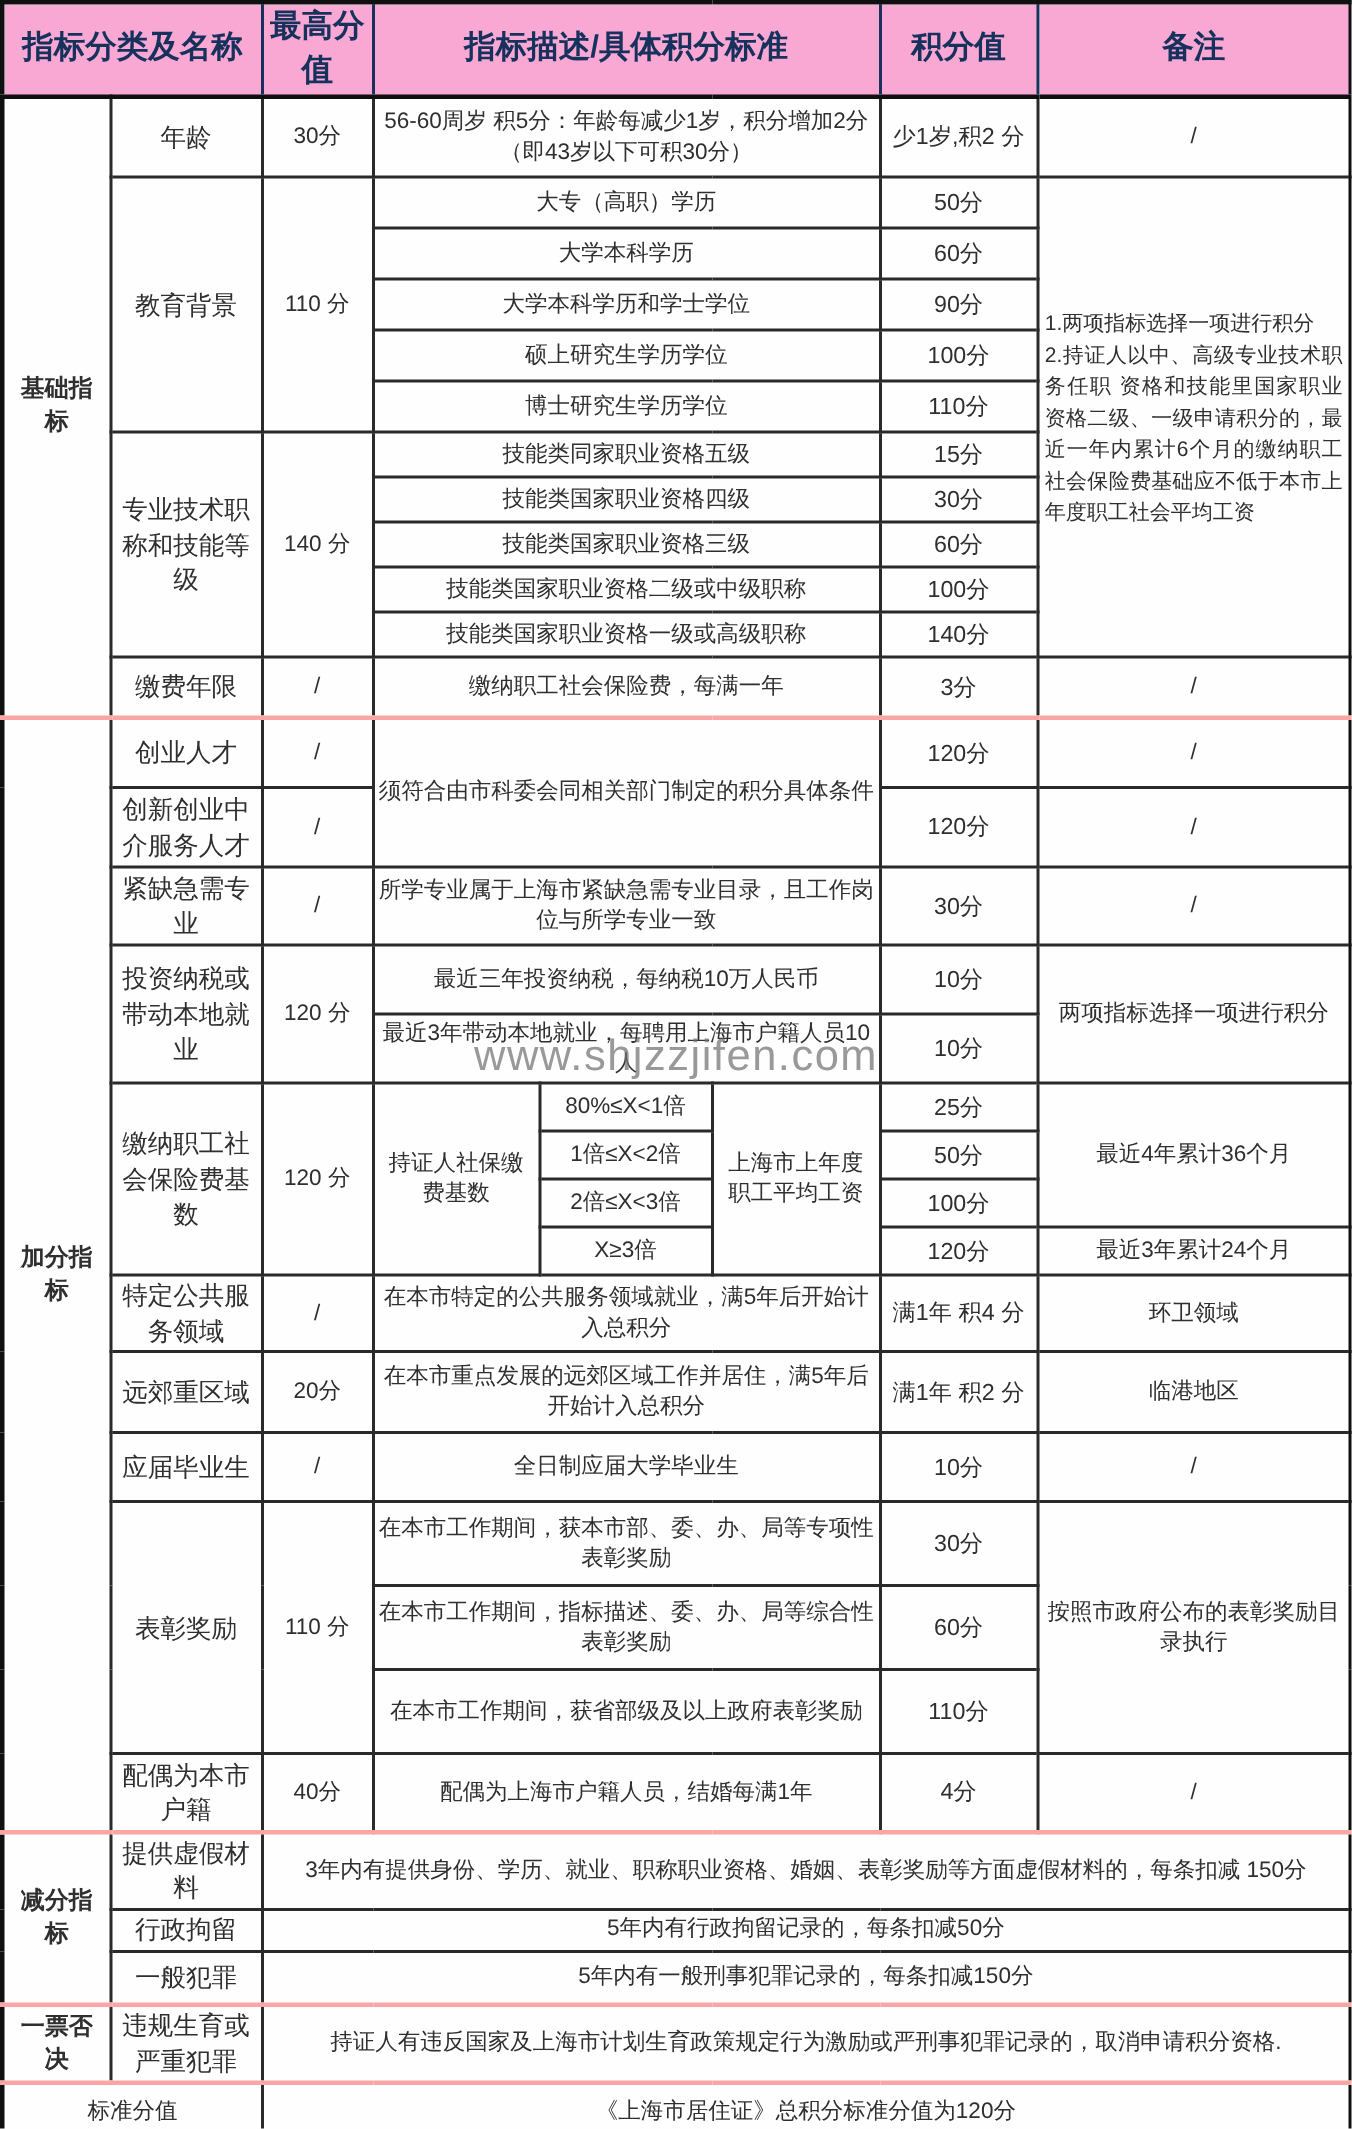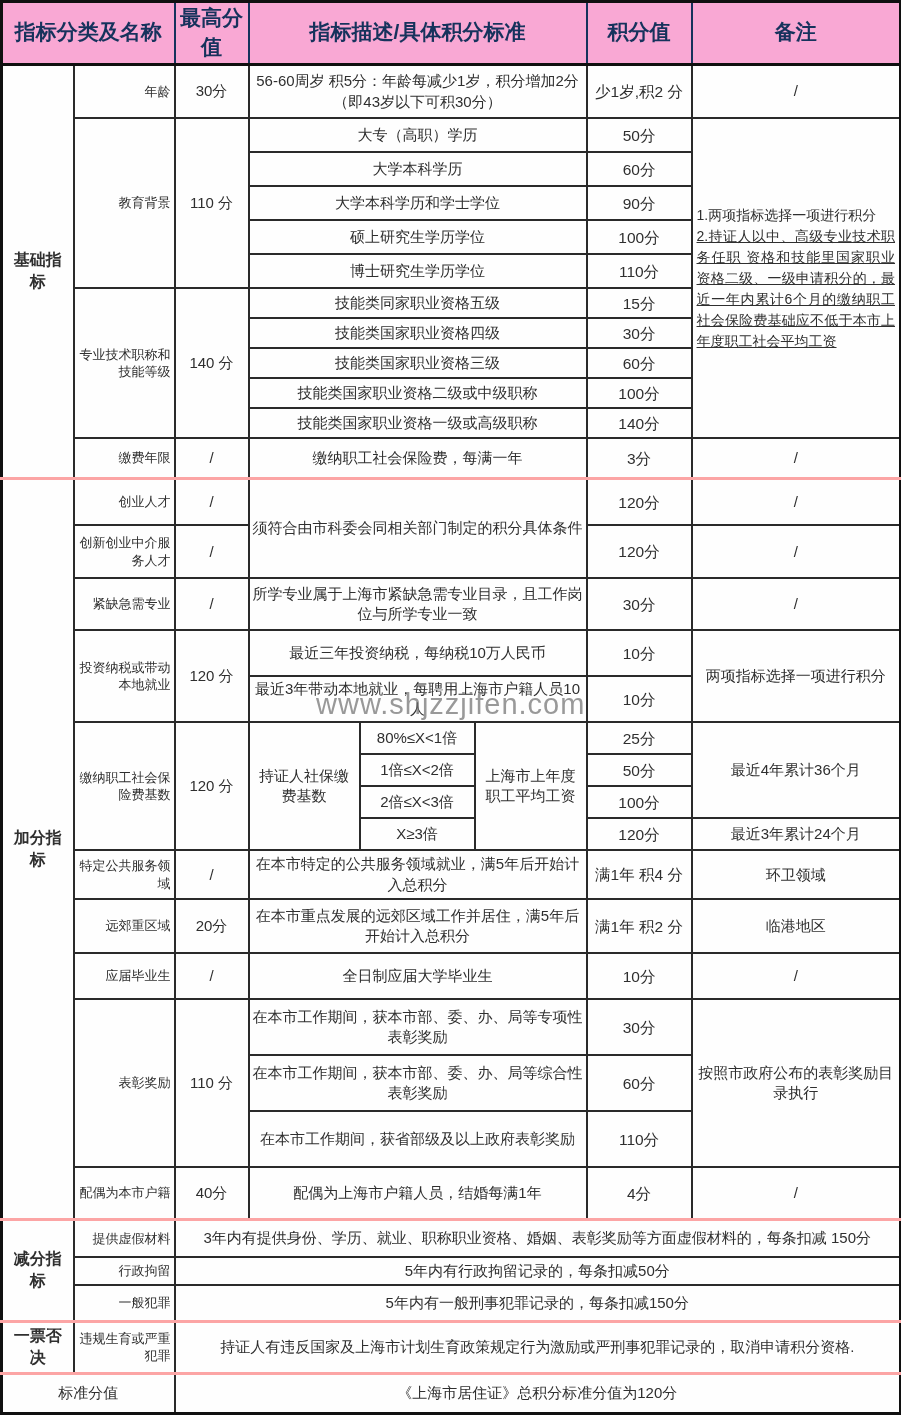"年龄" td.name { font-size: 13px -> 17px; text-align: right -> none }
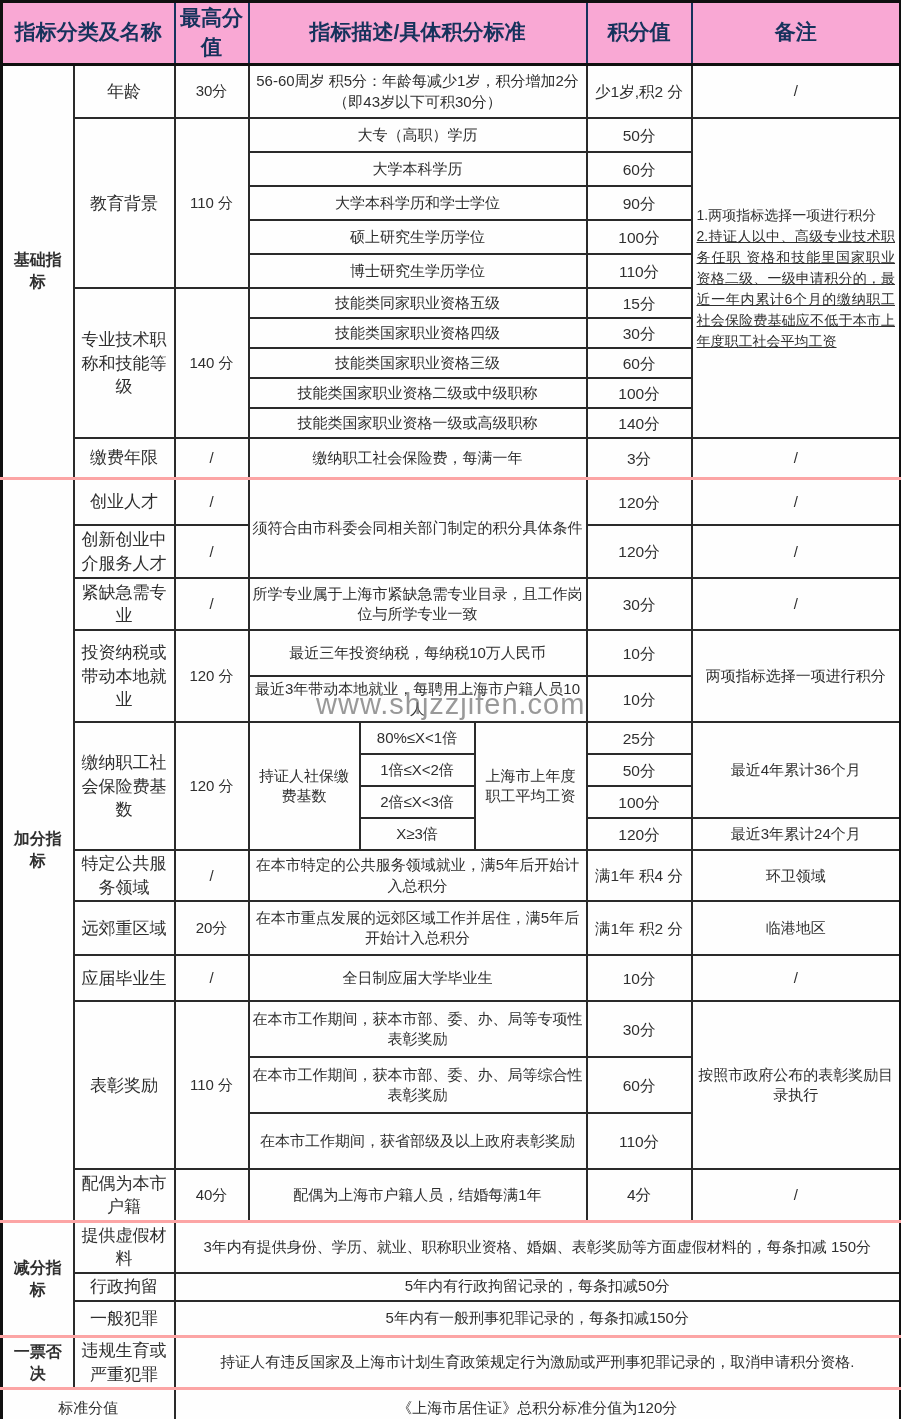"2.持证人以中、高级专业技术职务任职" td.note-long div:last-child { text-decoration: underline -> none }
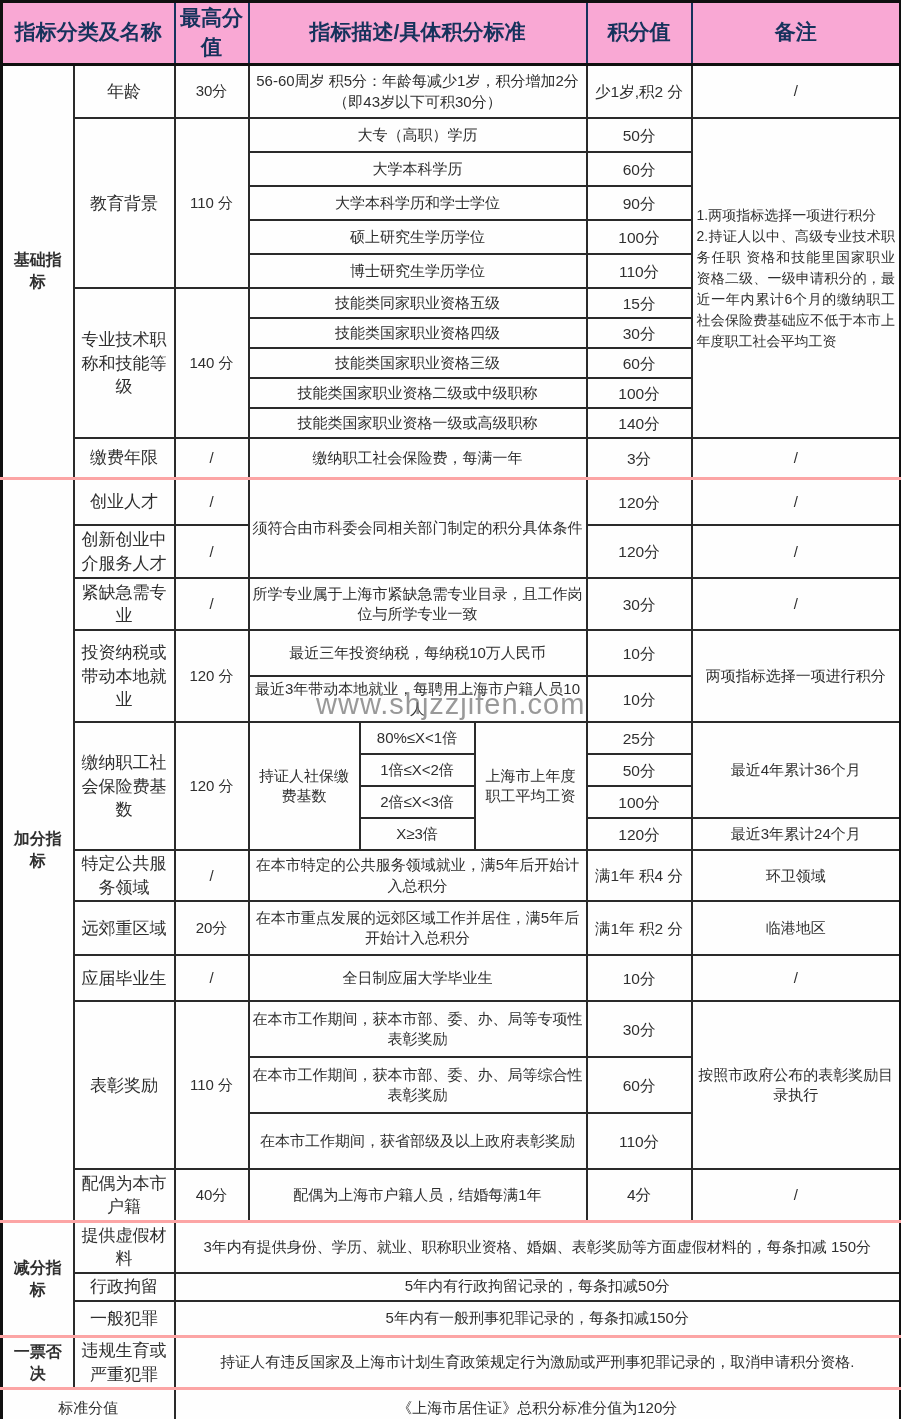"在本市工作期间，获本市部、委、办、局等综合性表彰奖励" td.desc { text: 获本市部 -> 指标描述 }
